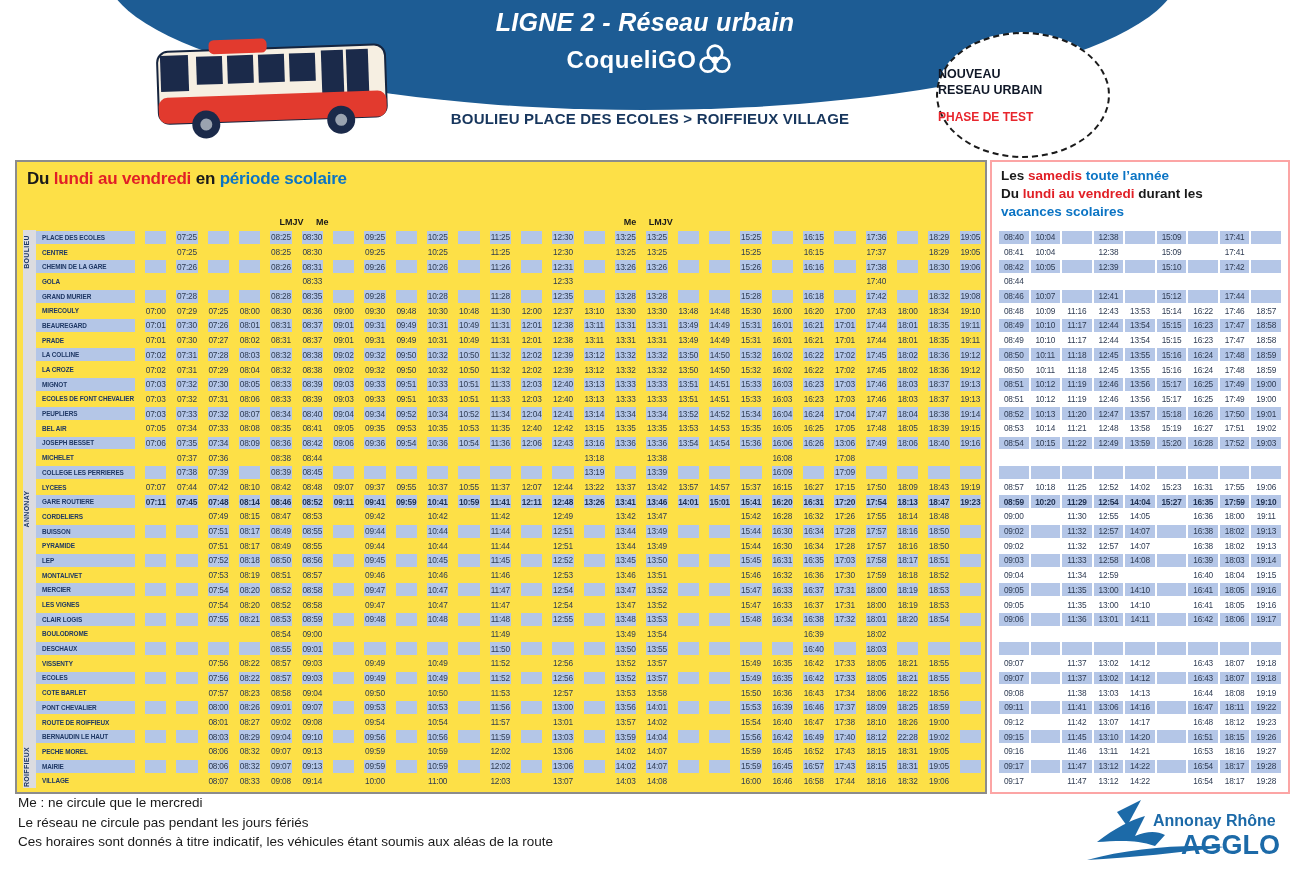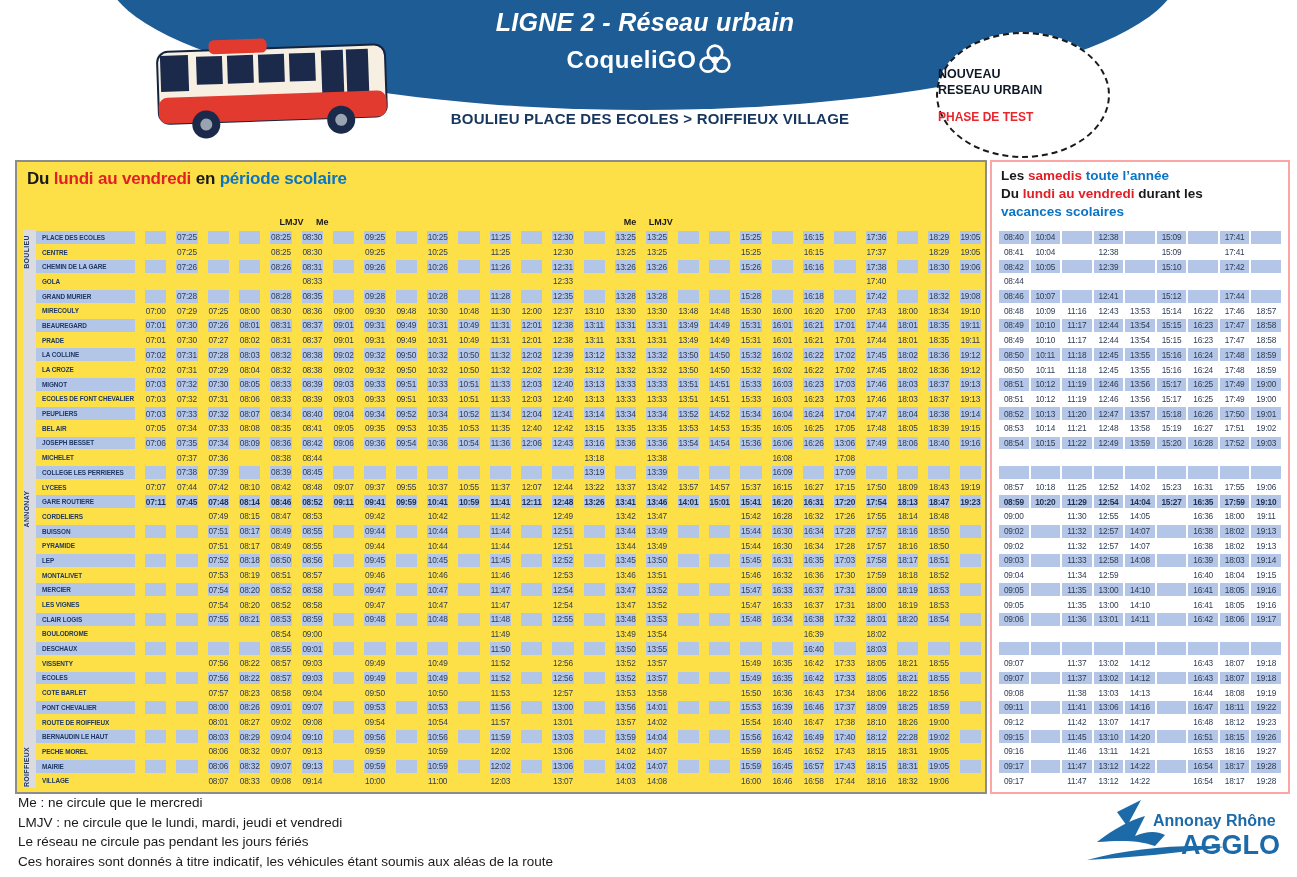"LMJV : ne circule que" div.note-line { html: <div>LMJV : ne circule que le lundi, mardi, jeudi et vendredi</div> -> none }
